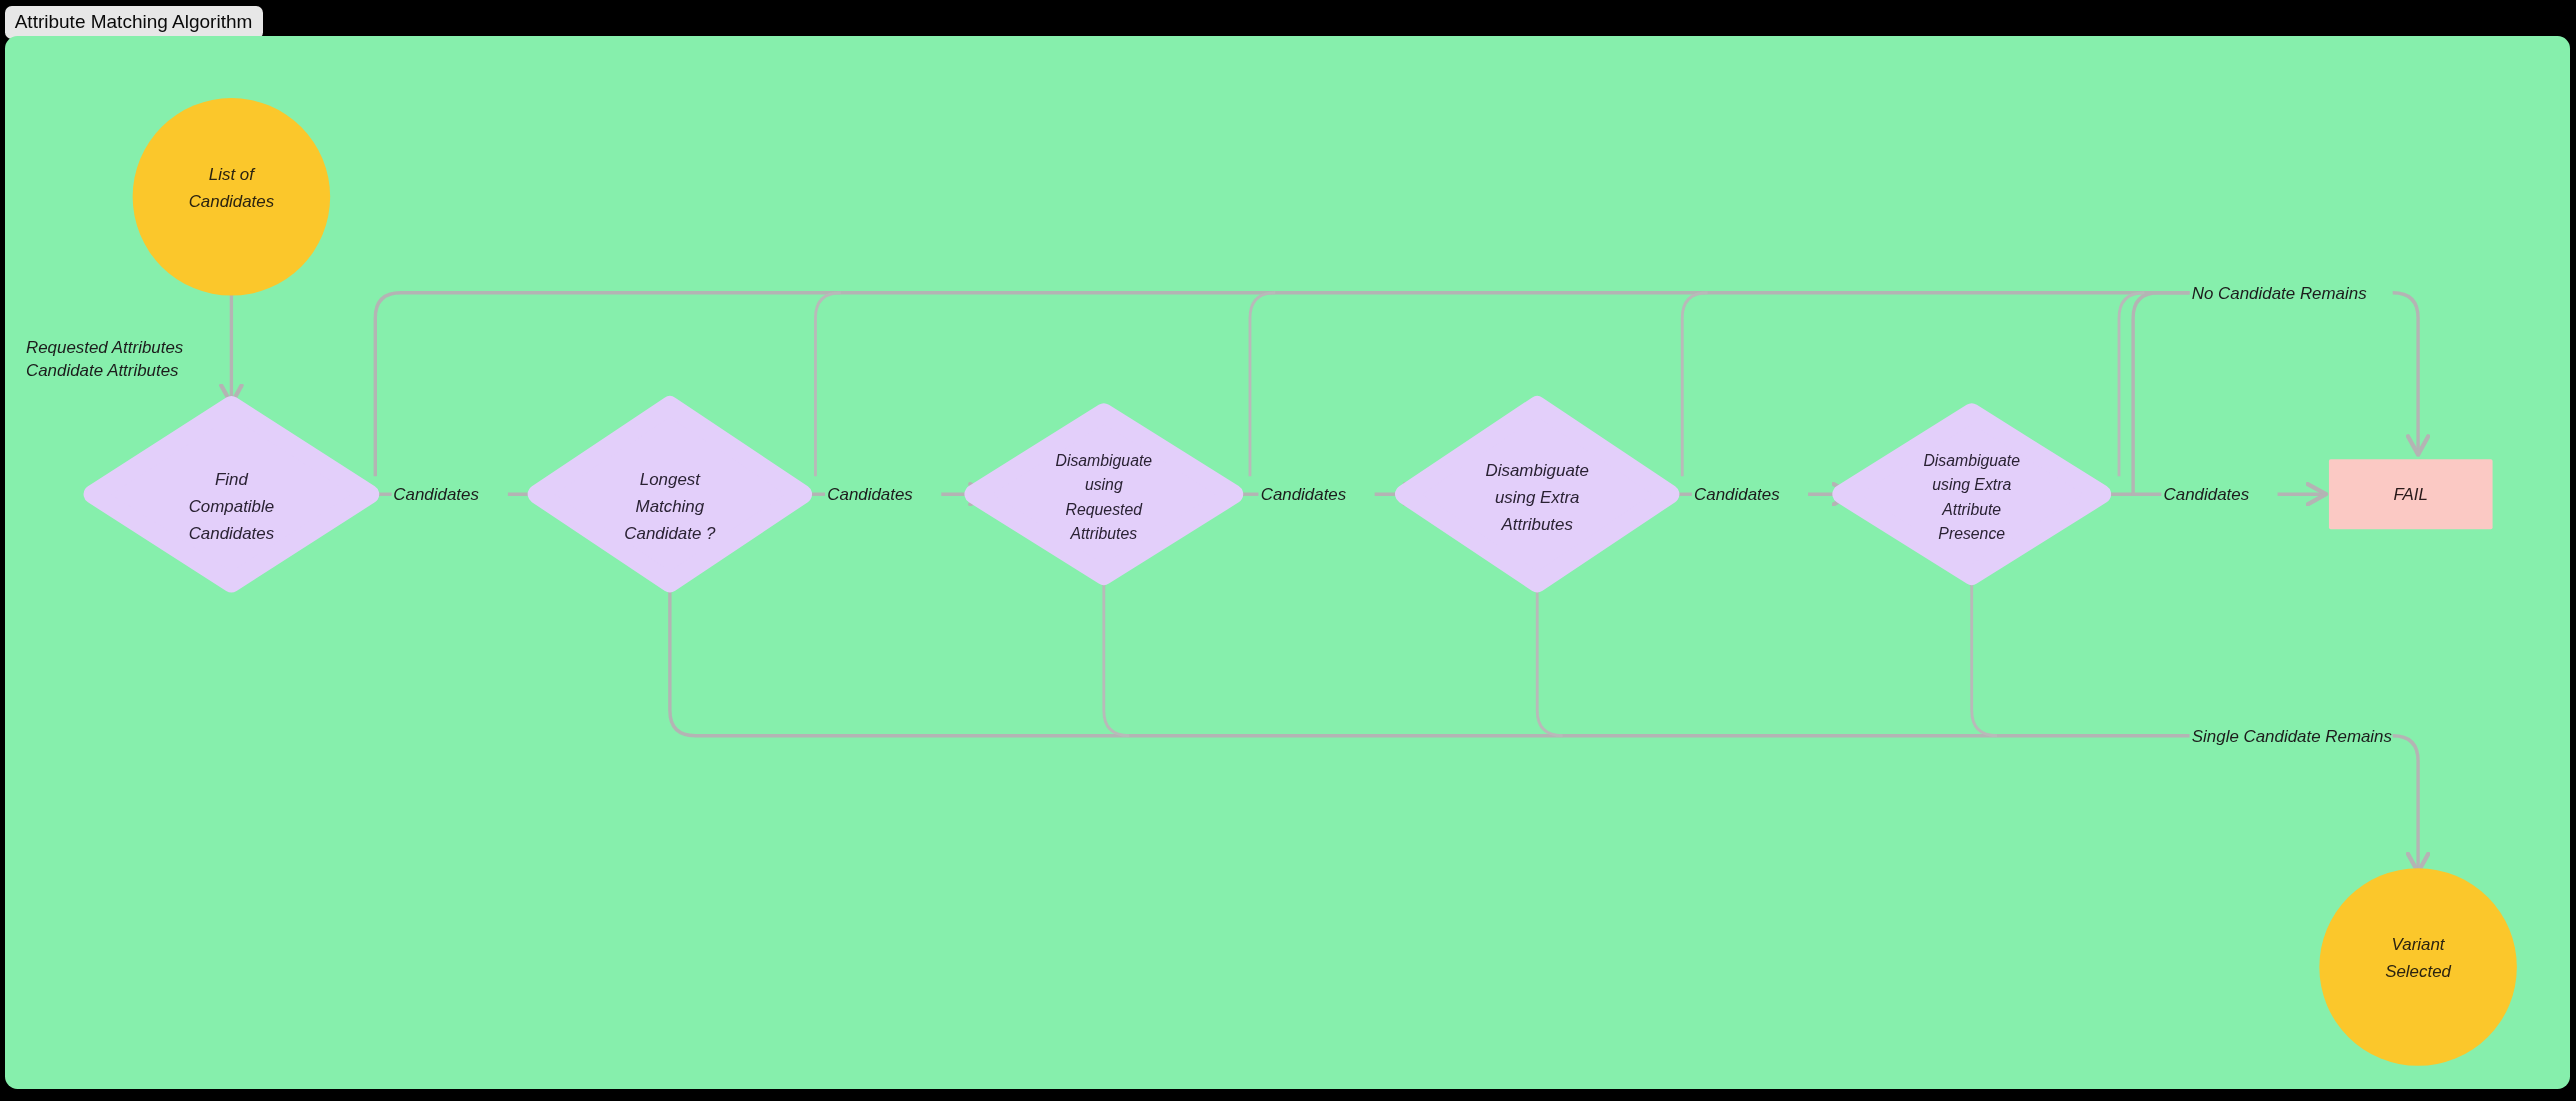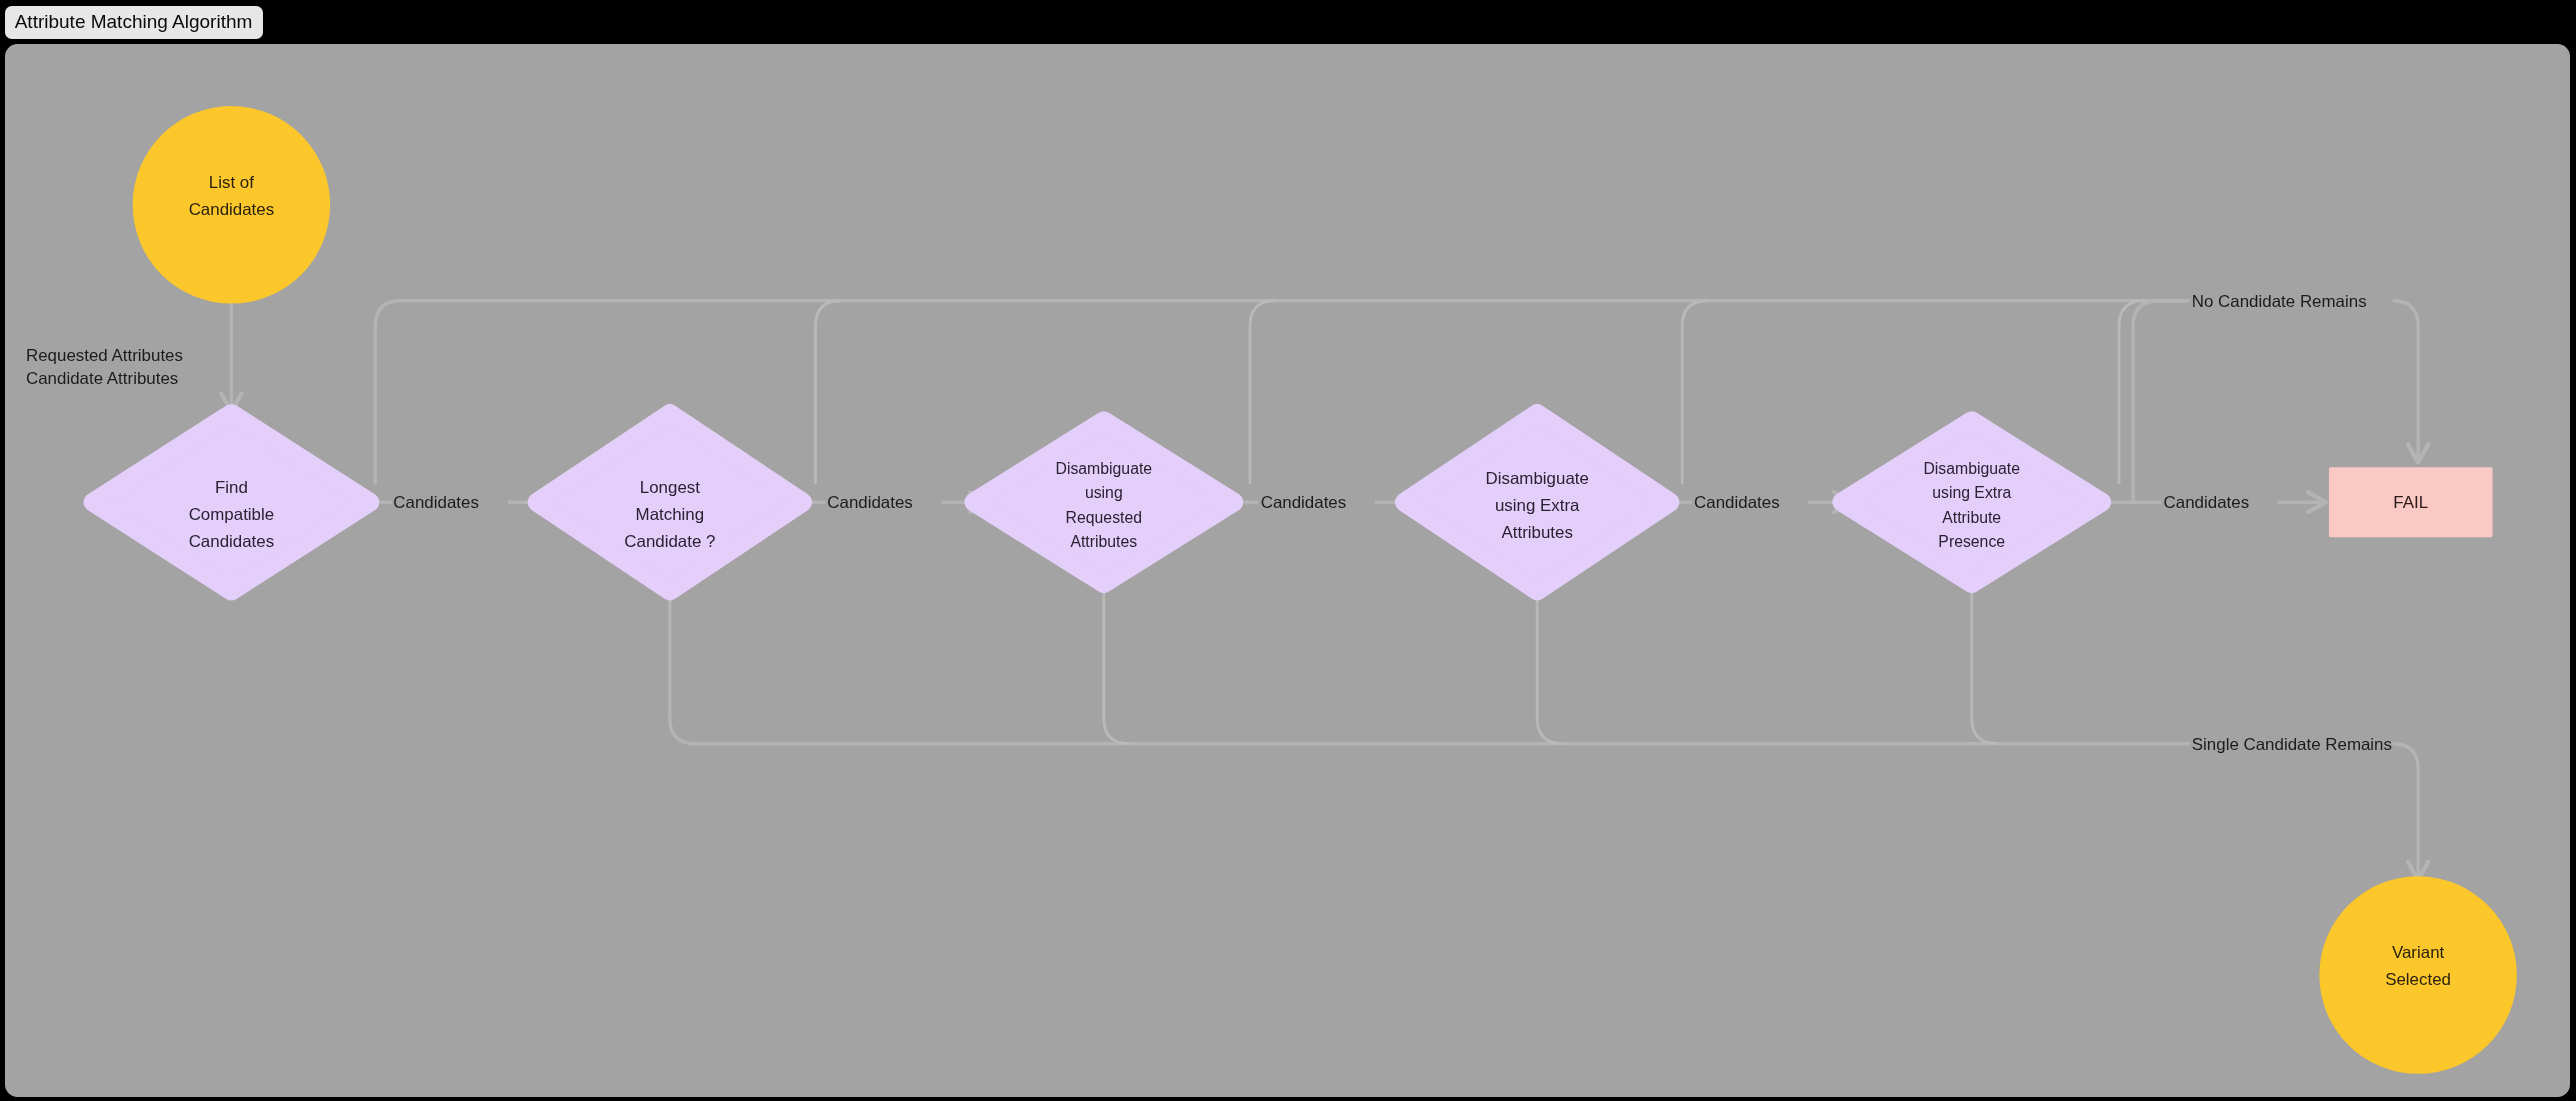"List of" #canvas { background: #a3a3a3 -> #86efac; font-style: none -> italic; top: 44px -> 36px }
